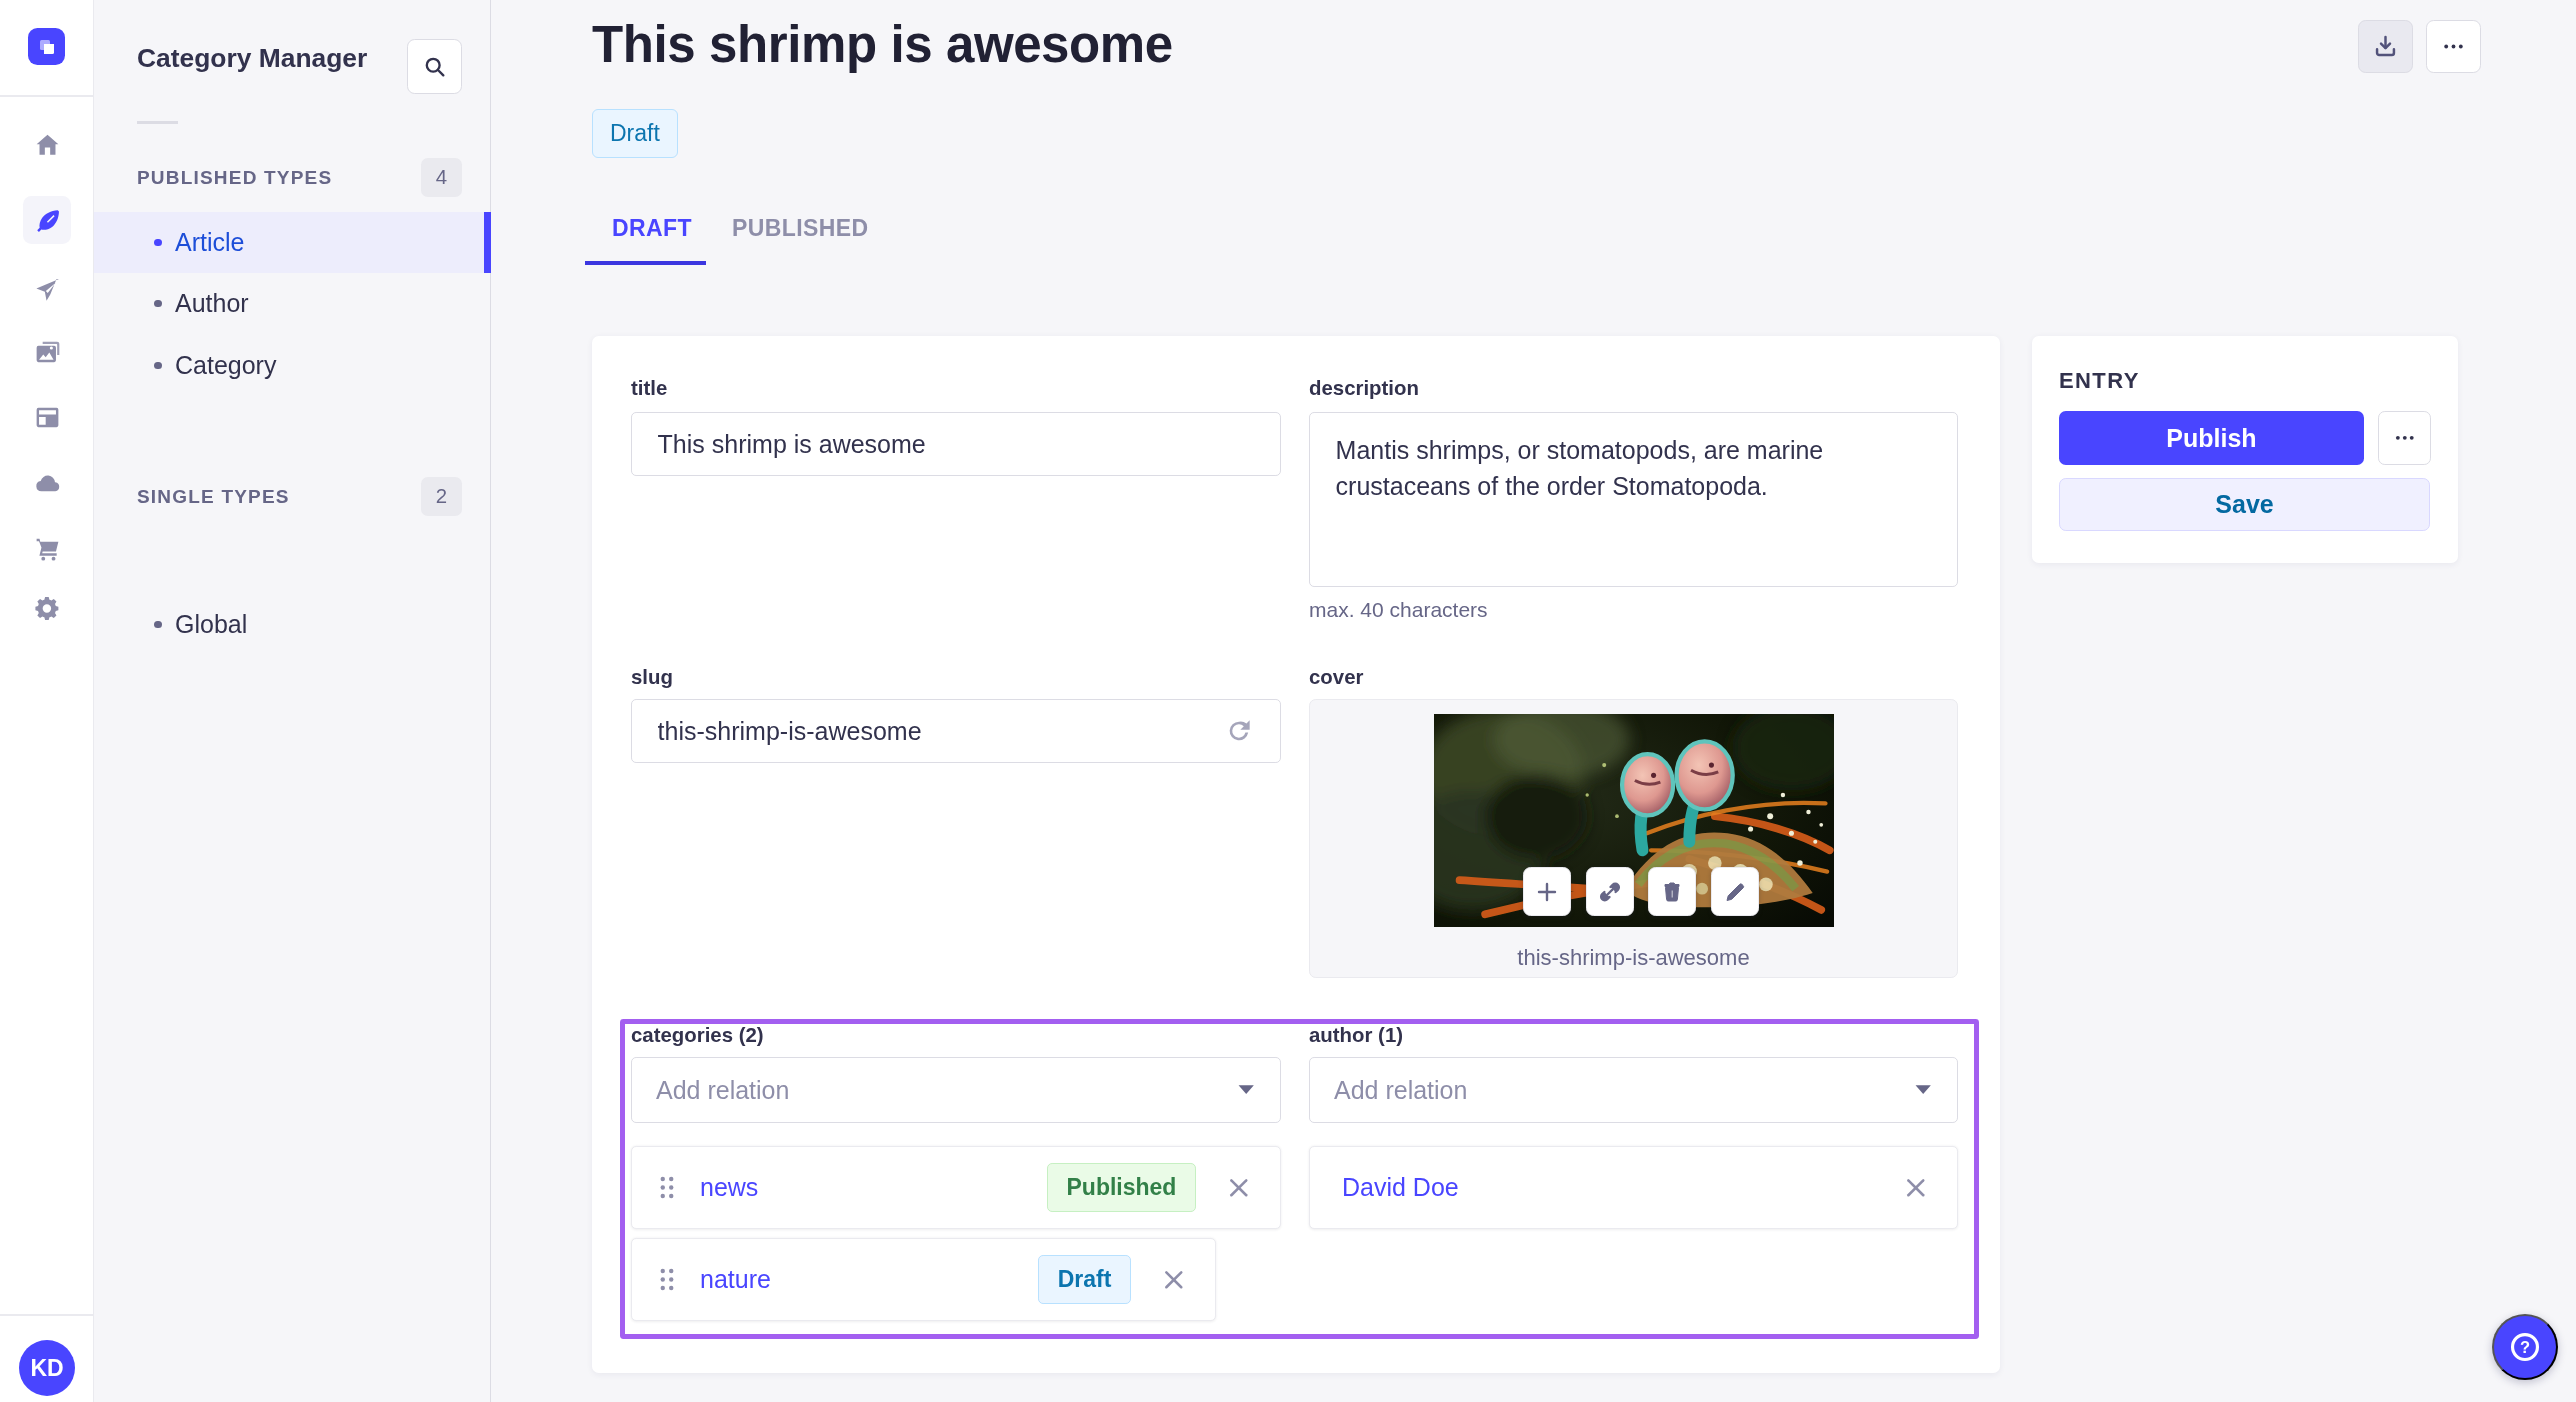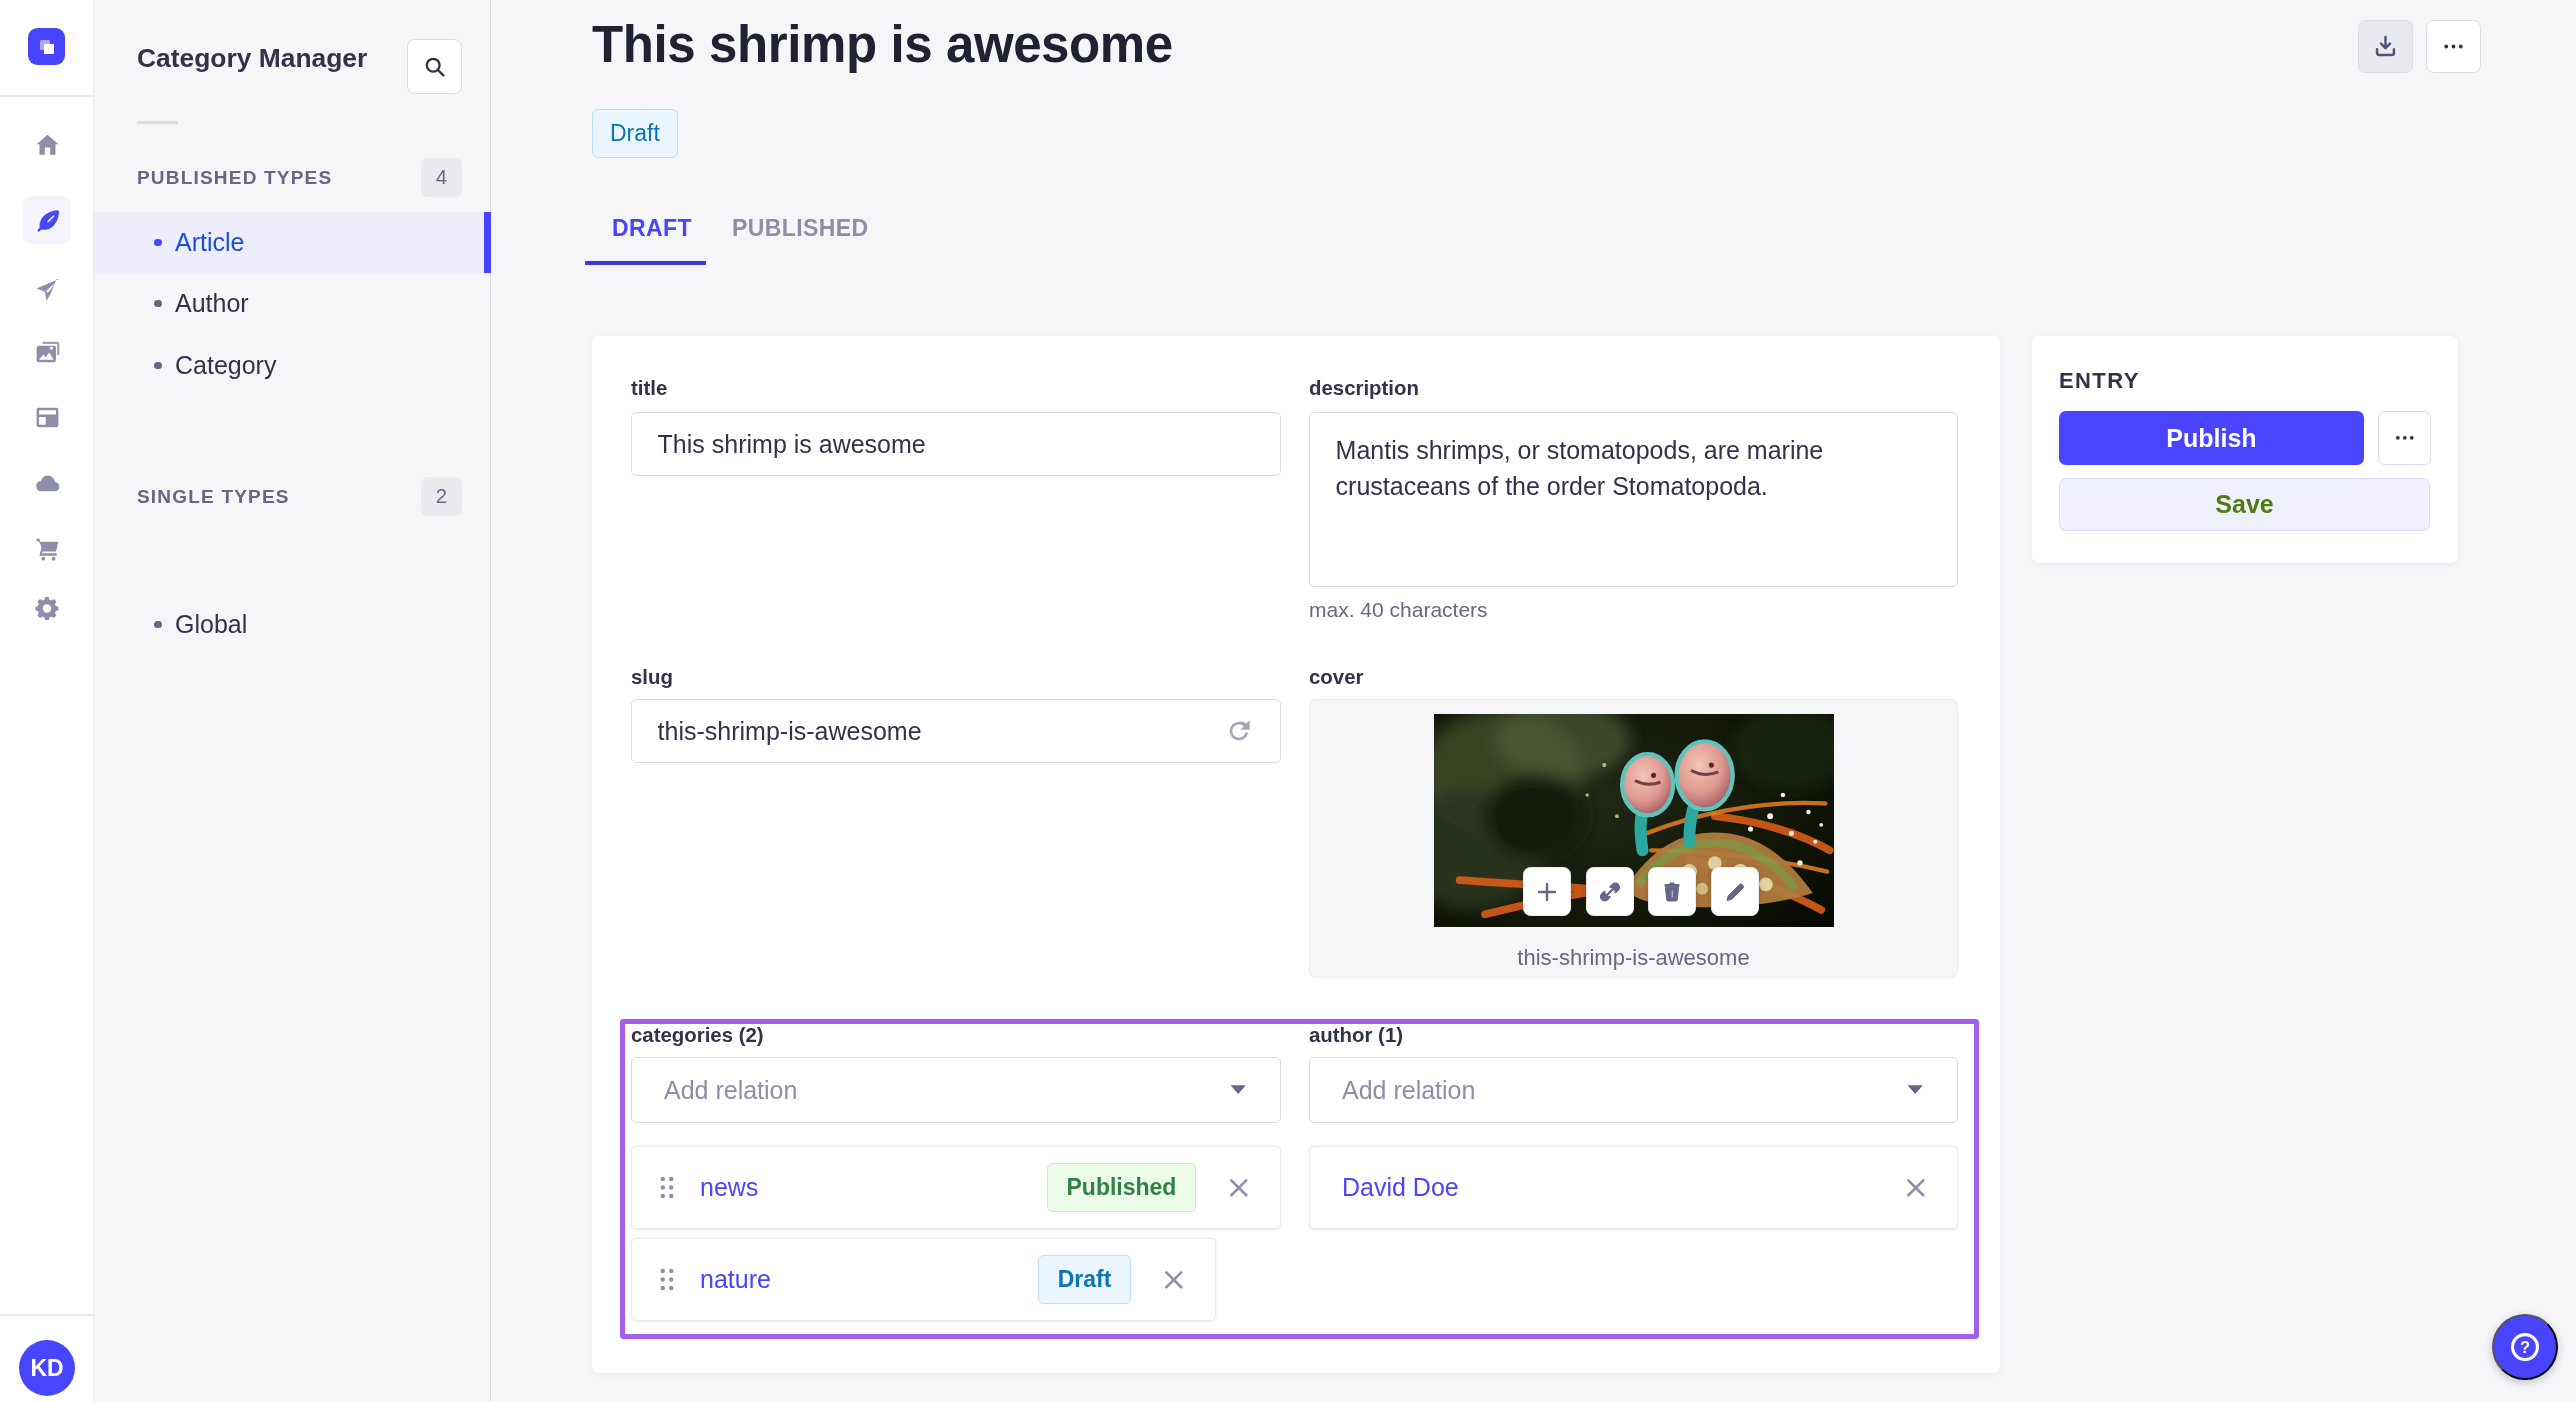"Save" .btn-save { color: #4d7c0f -> #0369a1 }
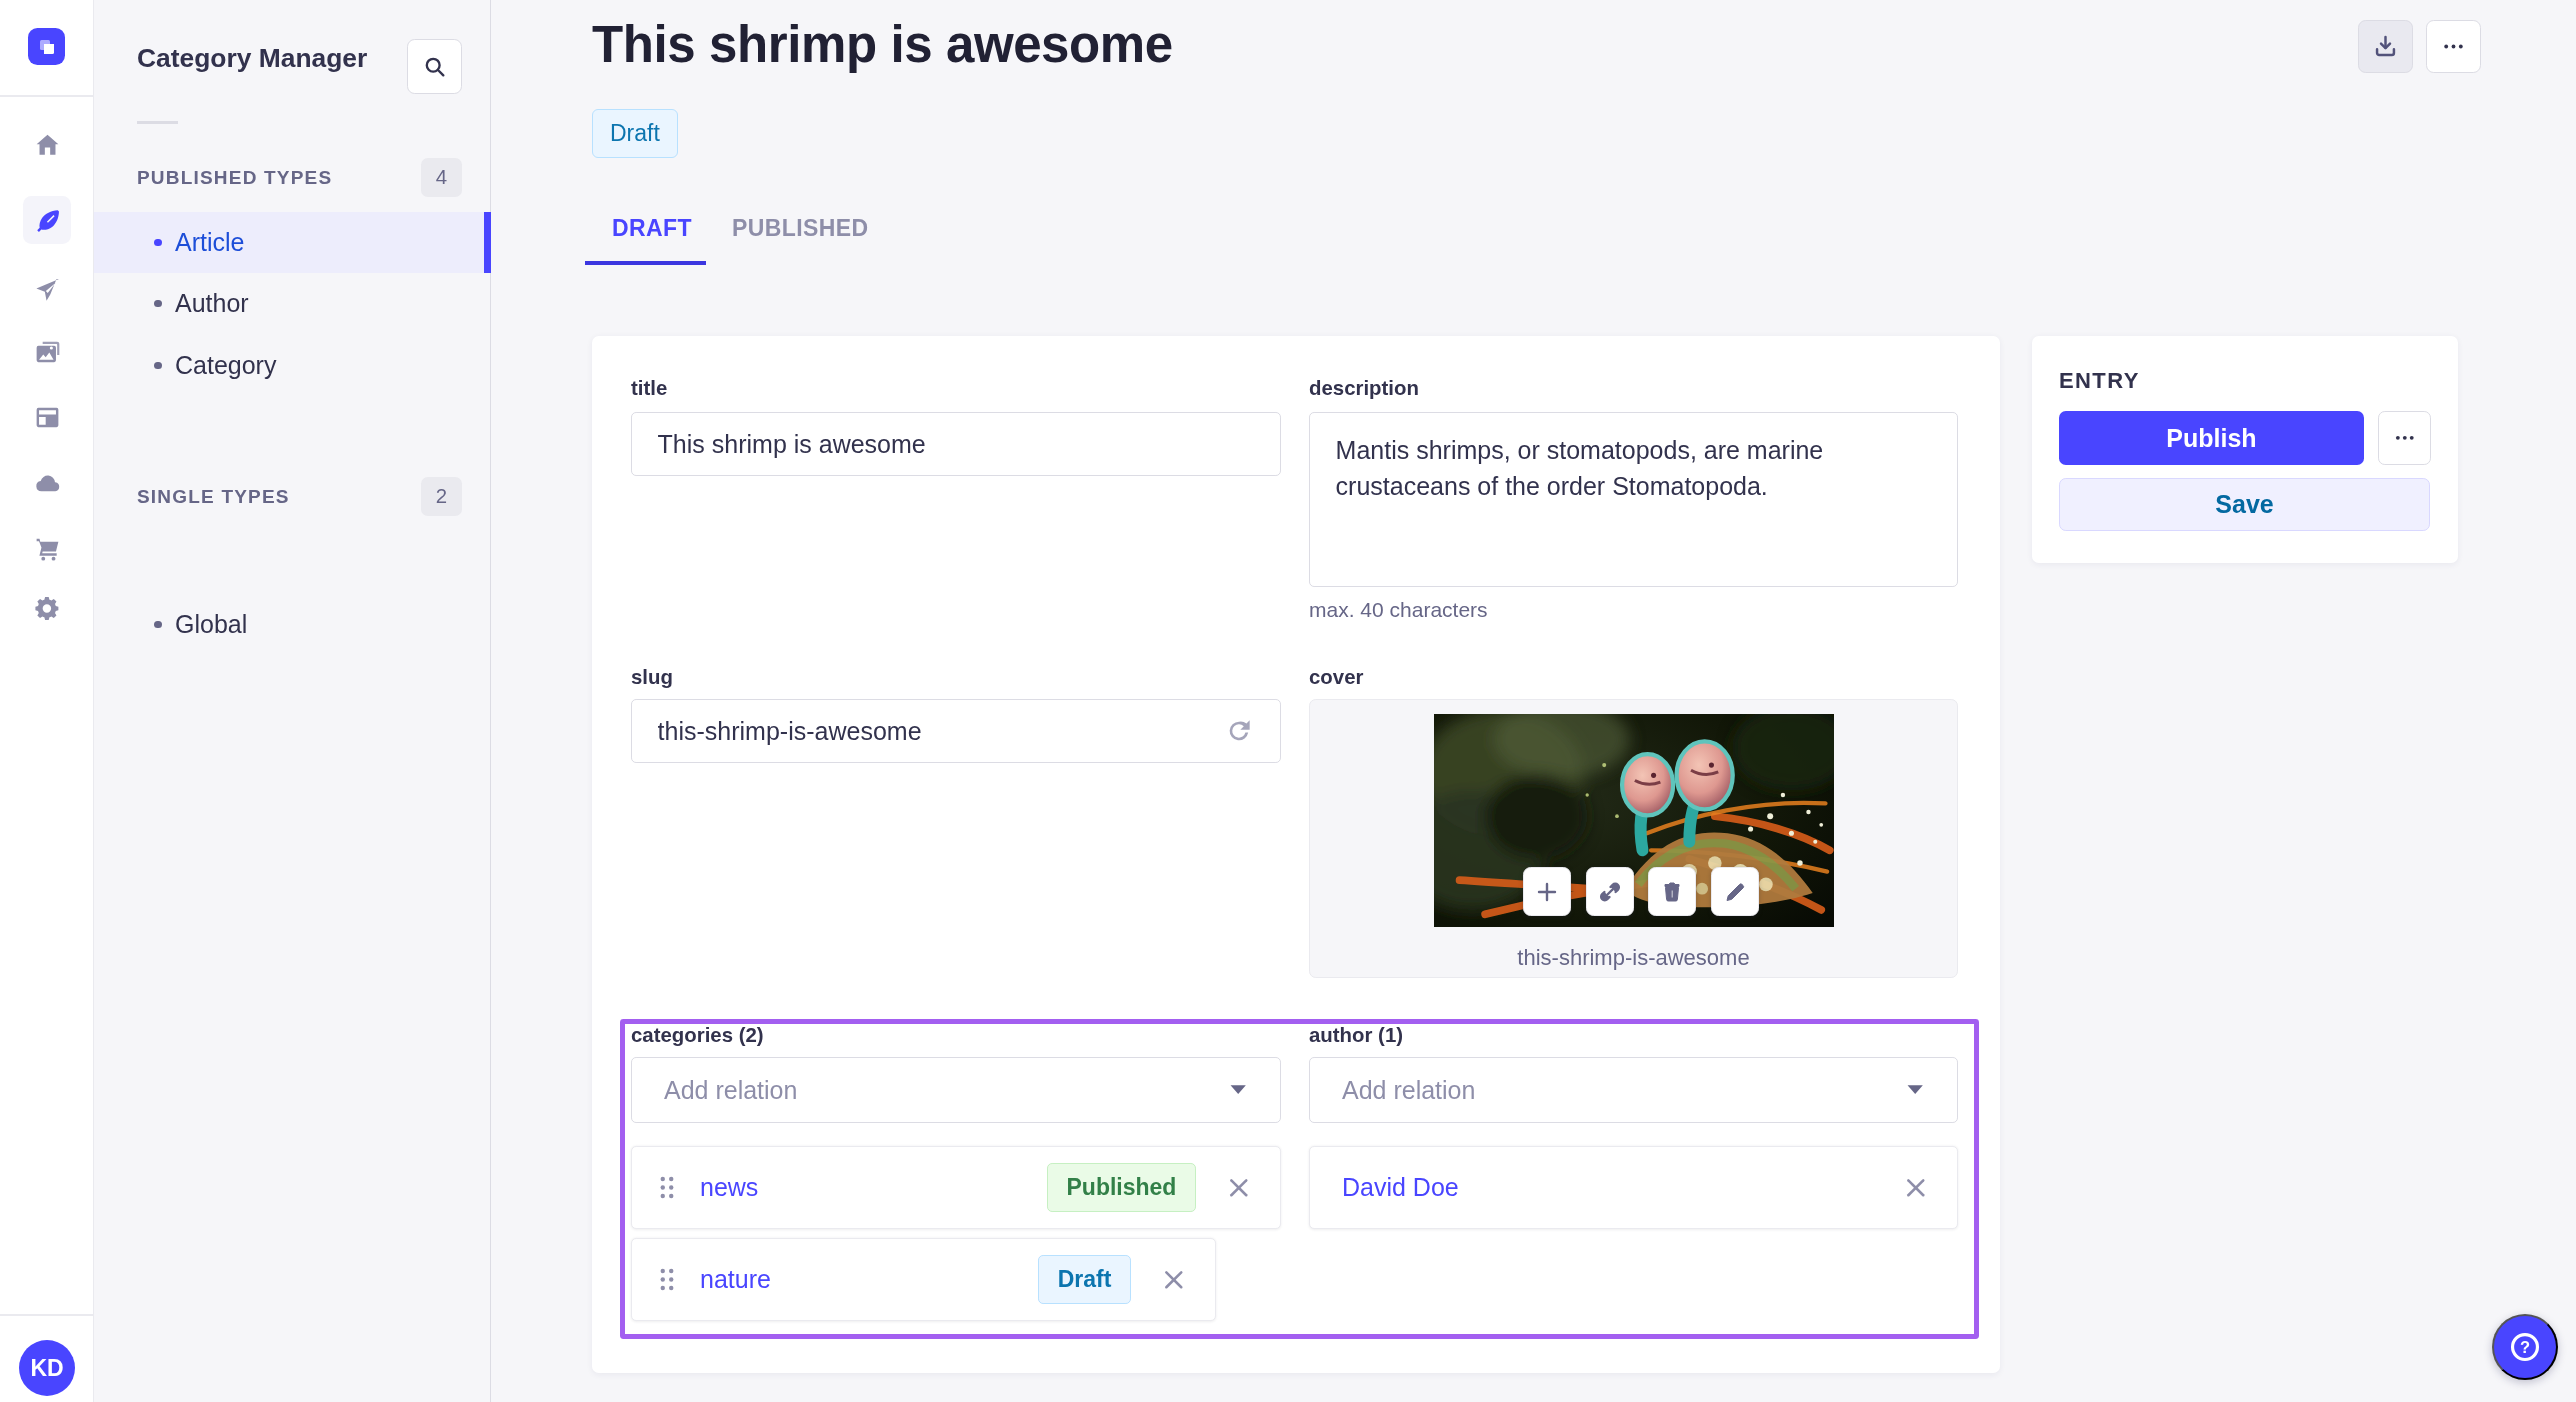"Add relation" .rel-select { padding: 0 32px -> 0 24px }
